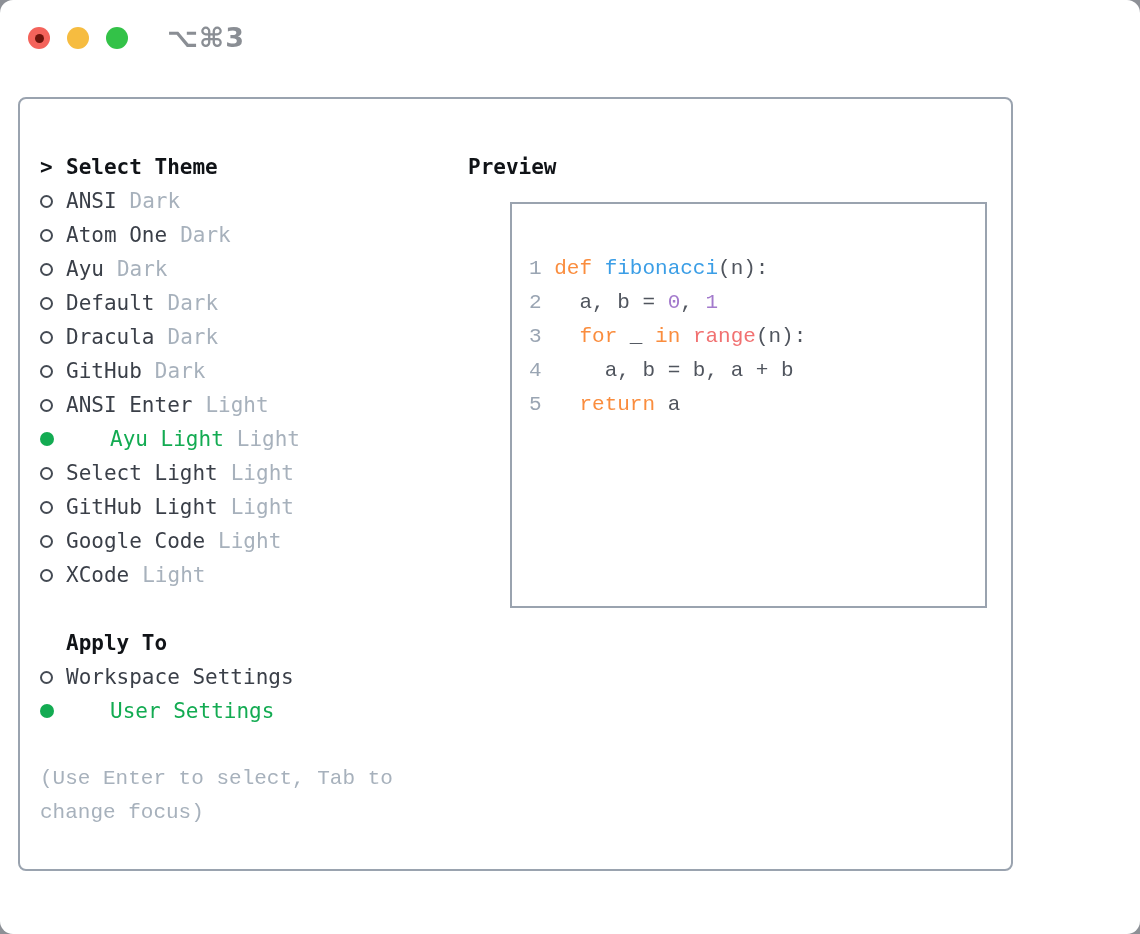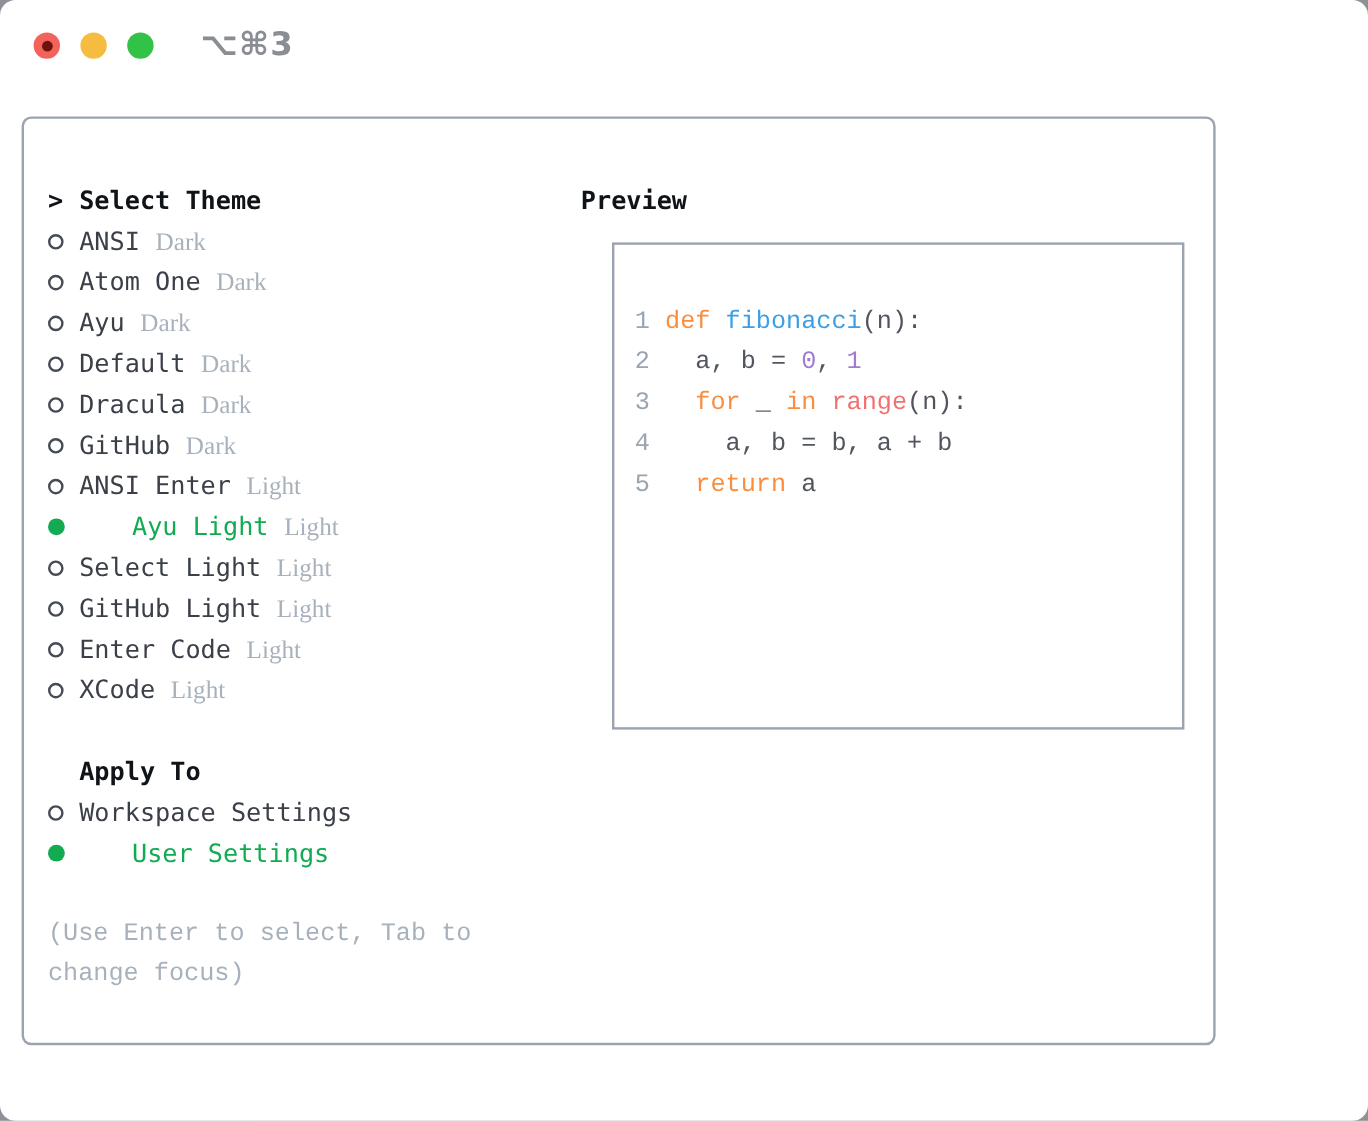"Preview" .preview-header { left: 464px -> 448px }
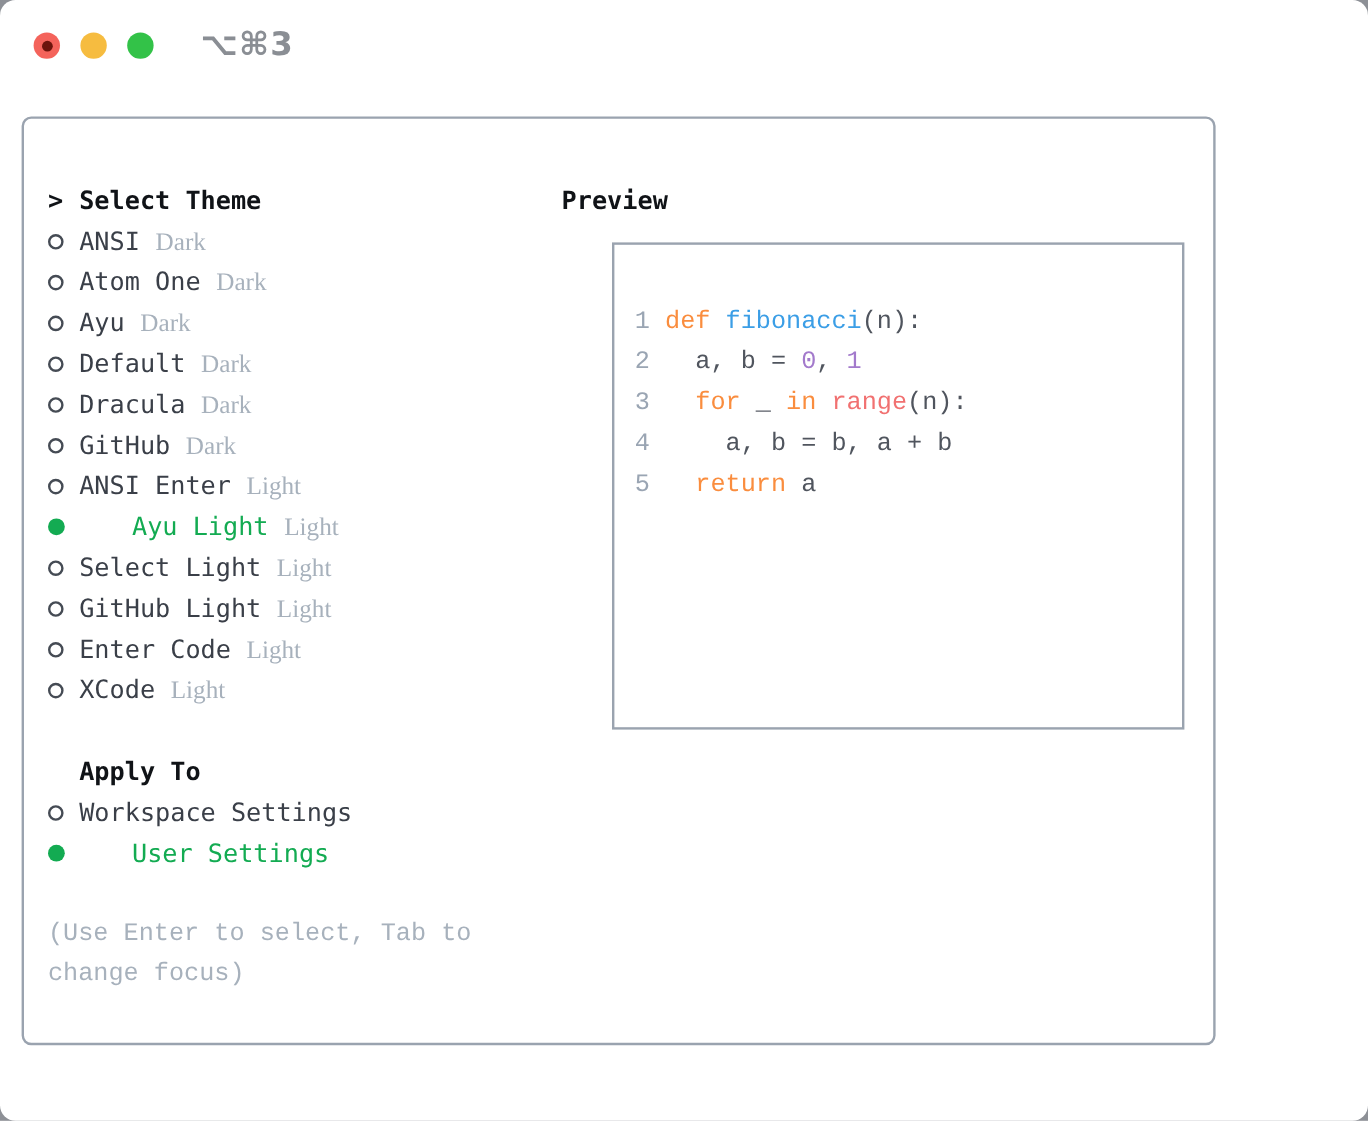"Dark" .tag { font-family: Liberation Serif, serif -> none }
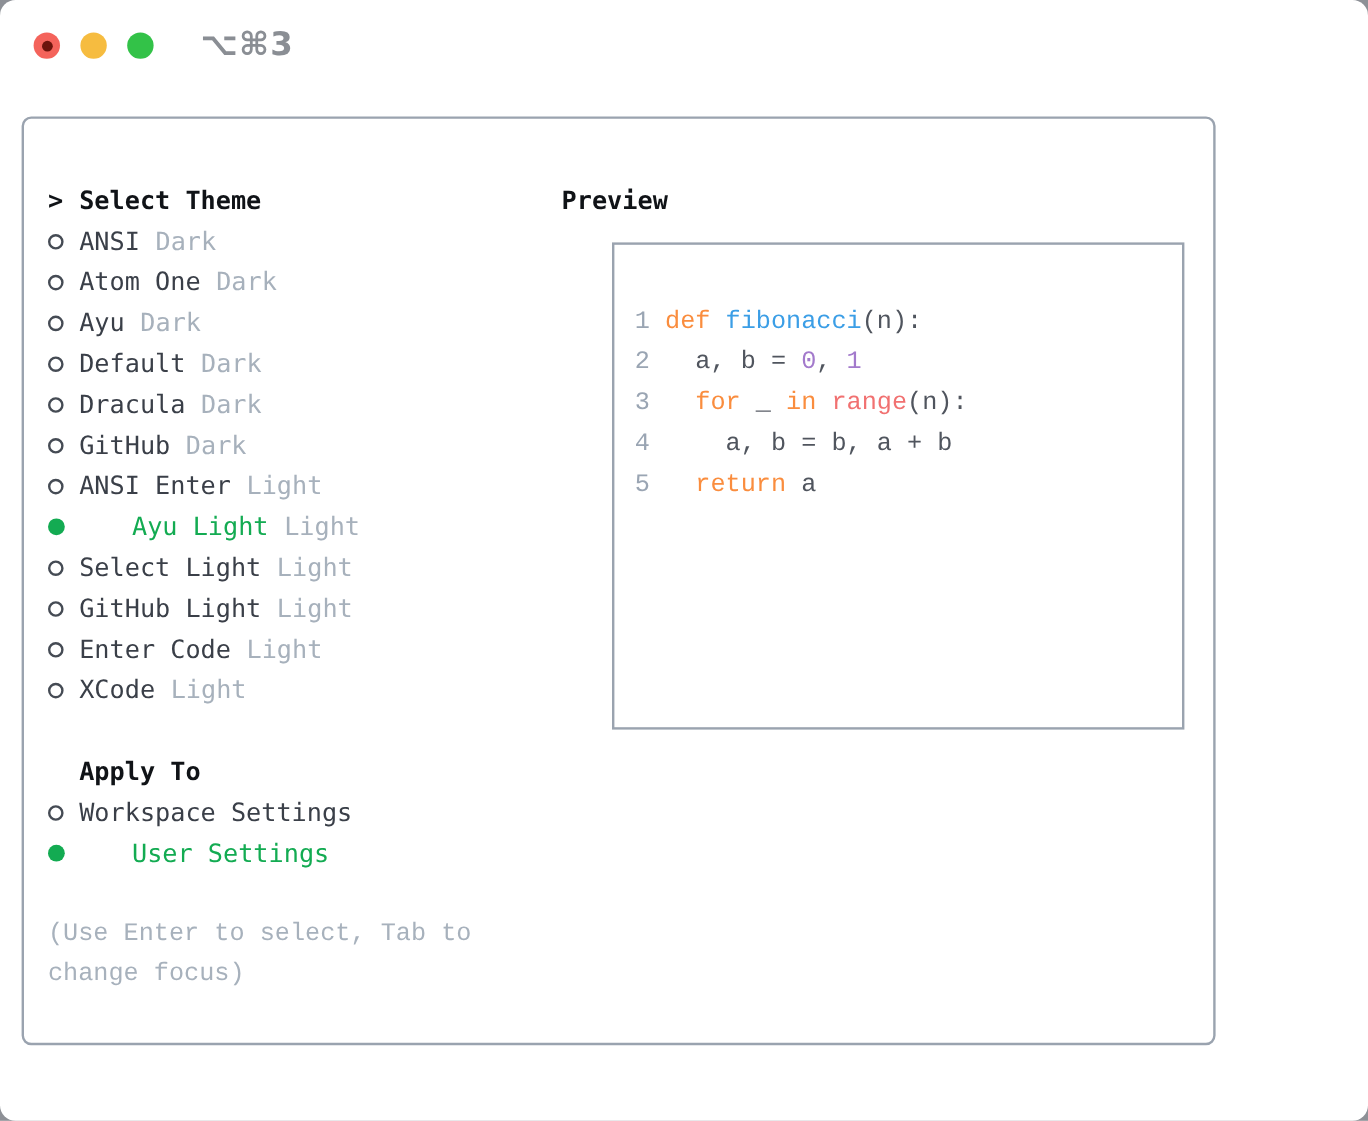"Enter Code" span.name { text: Enter -> Google }
